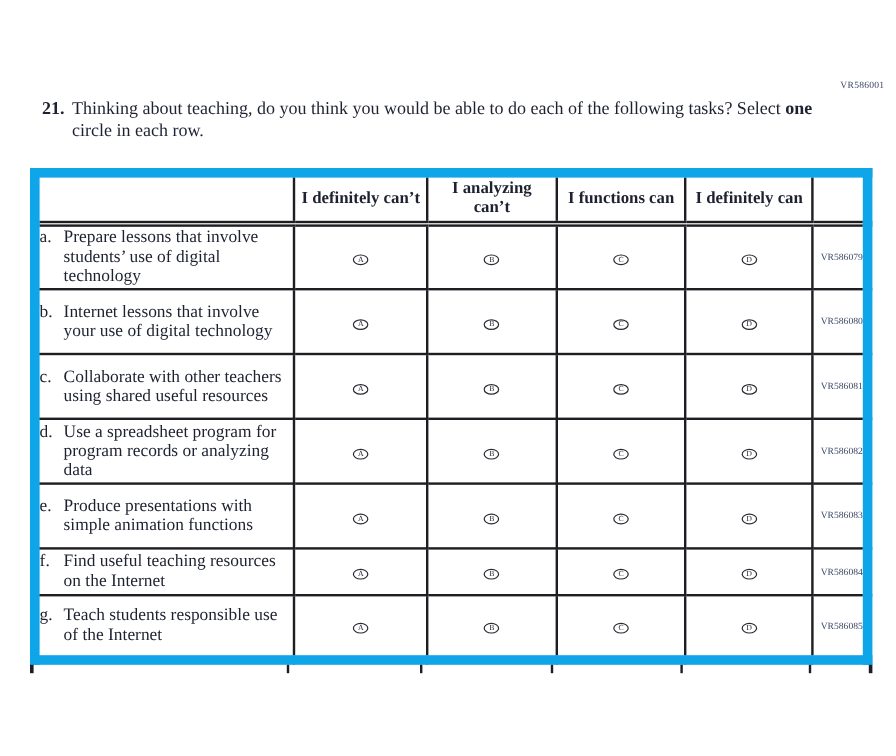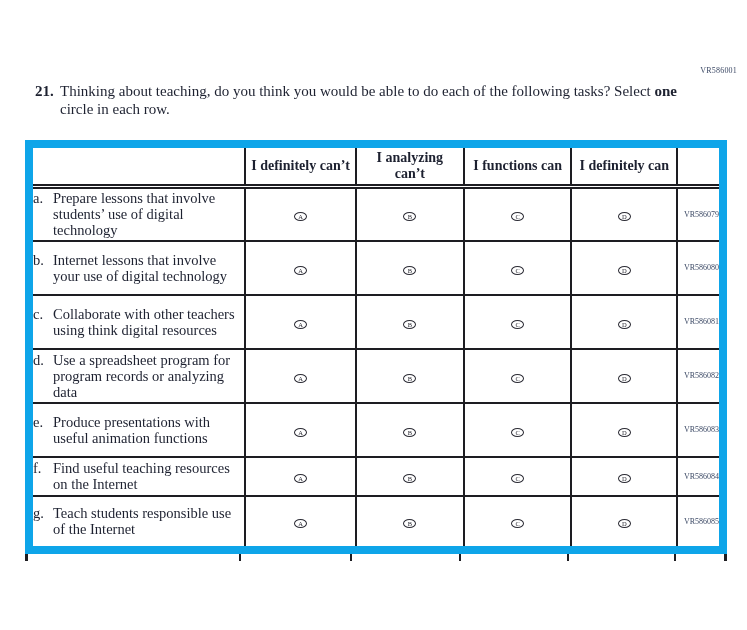"Collaborate with other teachers using" span.row-text { text: think digital -> shared useful }
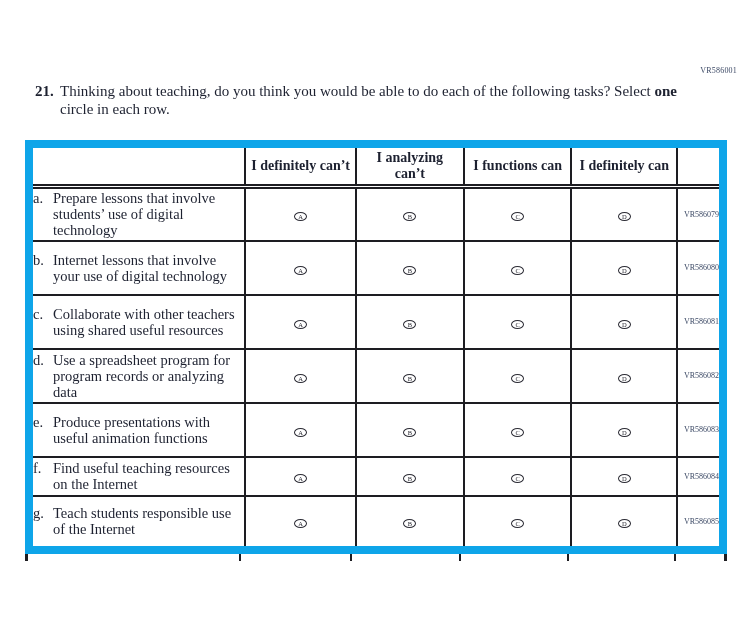"Produce presentations with useful" span.row-text { text: useful -> simple }
